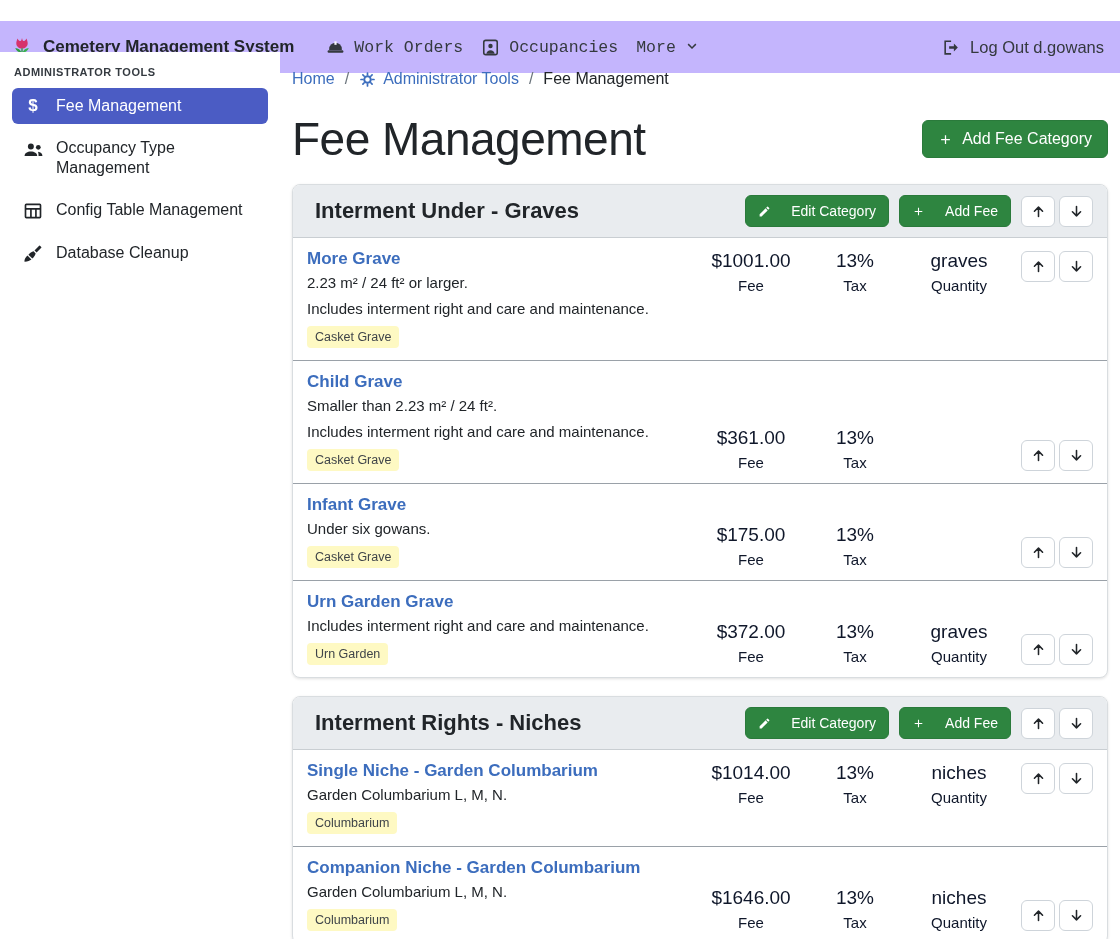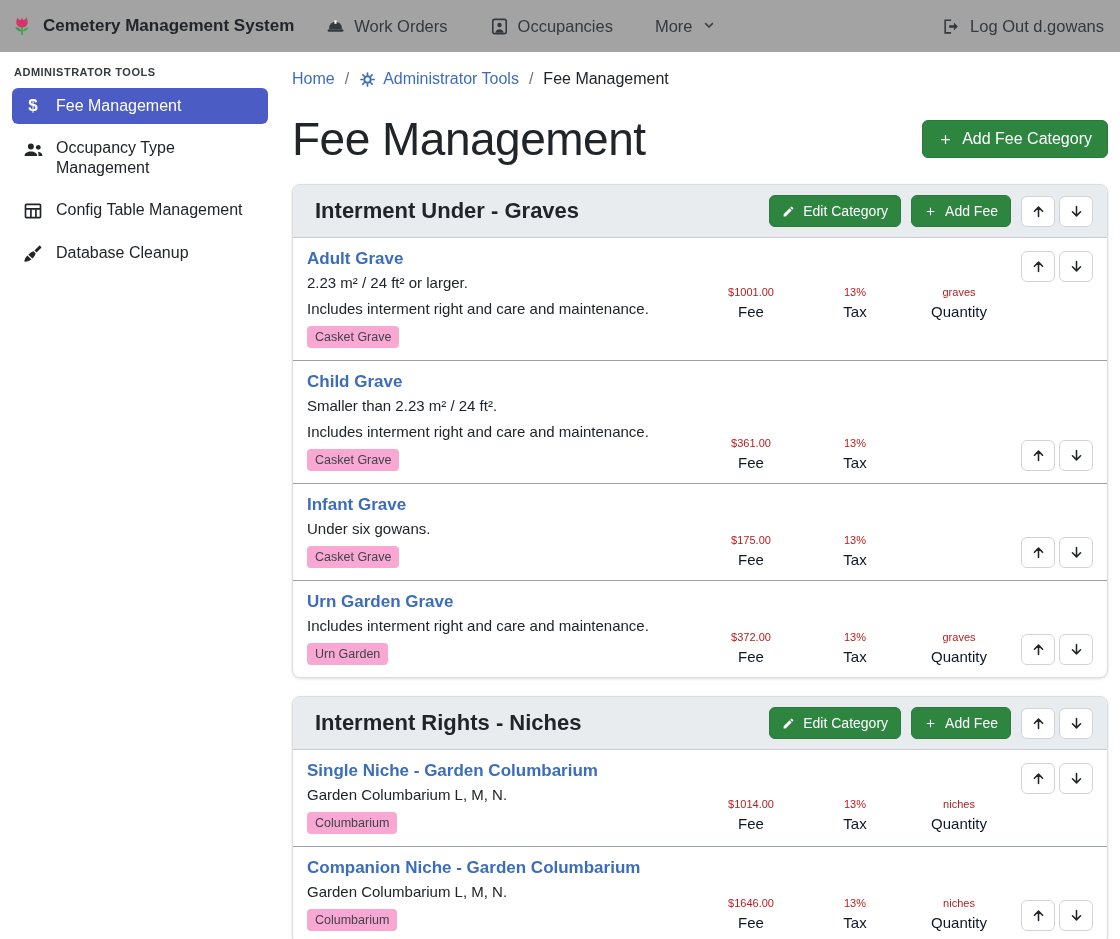"Cemetery Management System" .navbar { background: #a3a3a3 -> #c4b5fd; margin-top: none -> 21px }
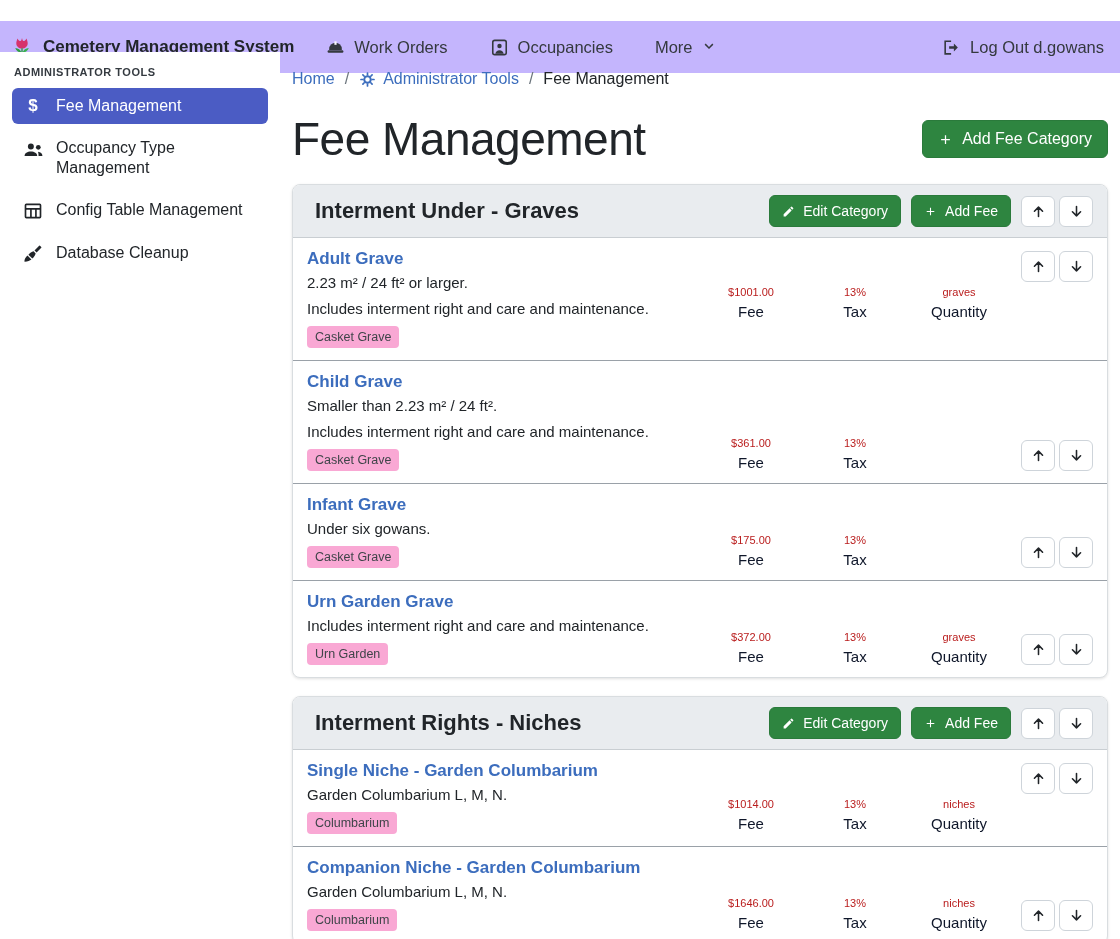"Work Orders" .nav-items { font-family: none -> Liberation Mono, monospace; gap: 42px -> 18px }
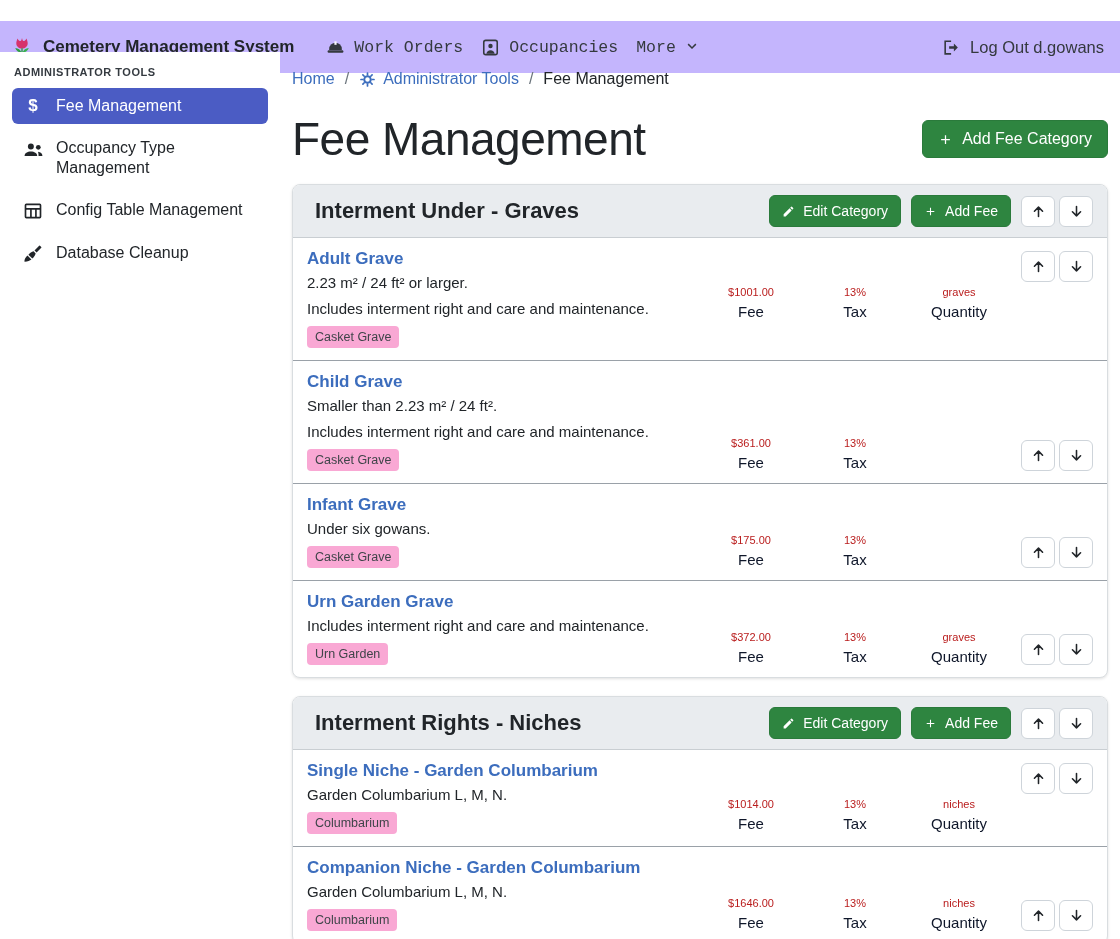"Edit Category" .btn-sm { gap: 8px -> 20px }
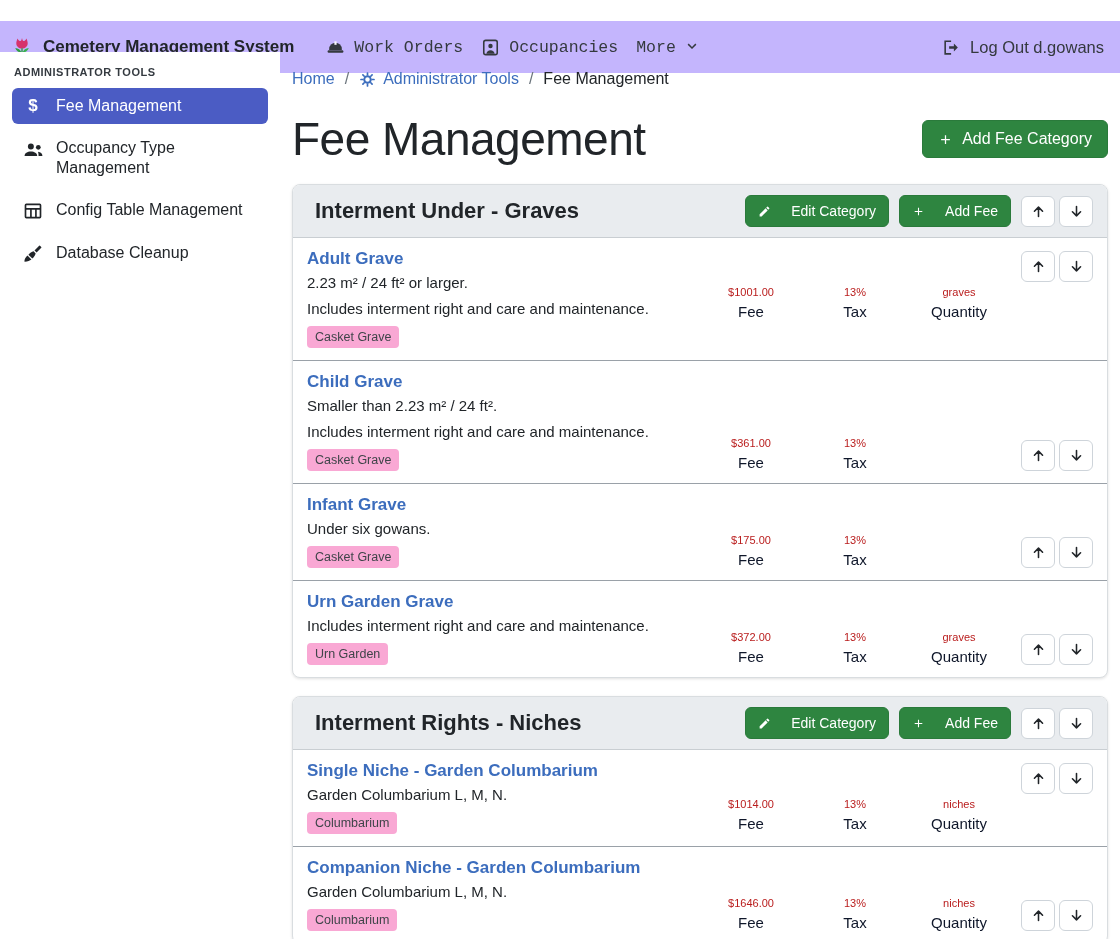"Adult Grave" a.fee-name { text: Adult -> More }
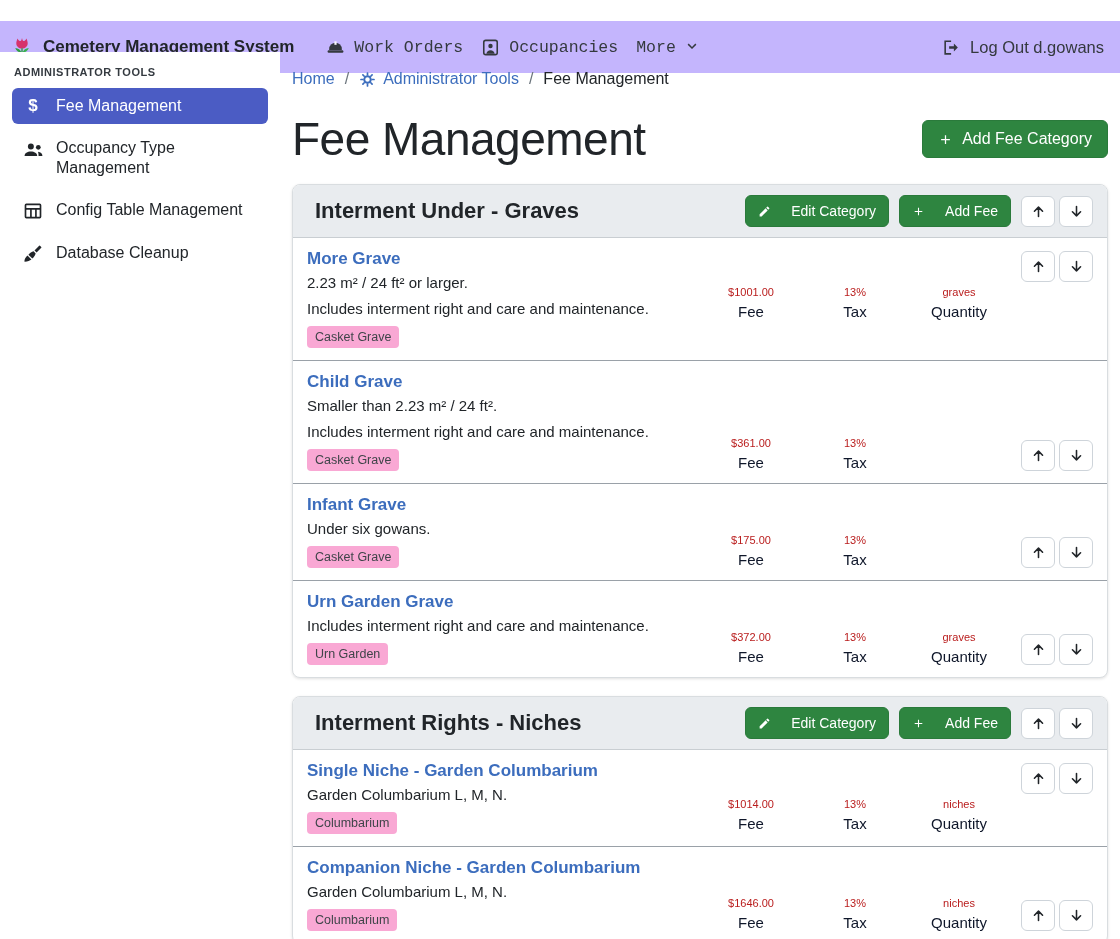"$1001.00" .stat-value { color: #b91c1c -> #0f172a; font-size: 11px -> 19px; margin-top: 36px -> none }
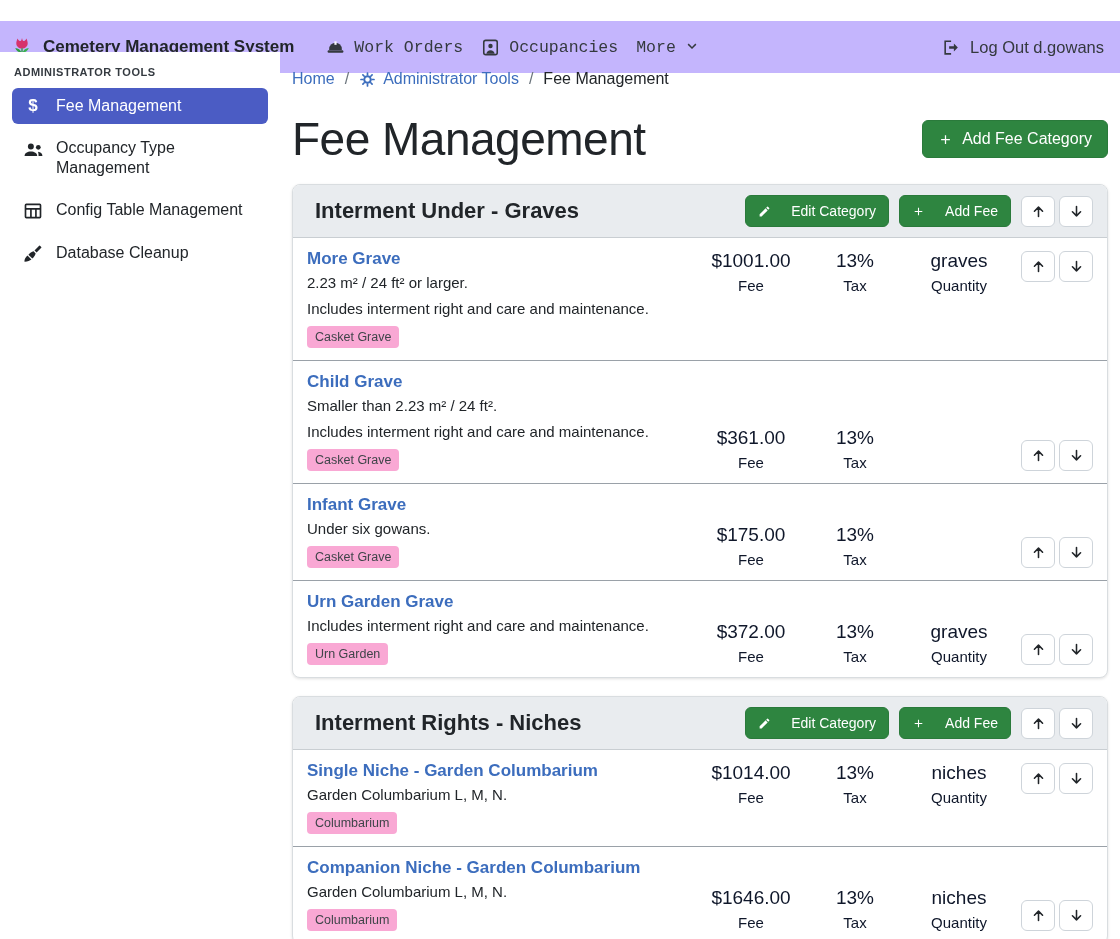"Casket Grave" .badge { background: #f9a8d4 -> #fef9c3 }
